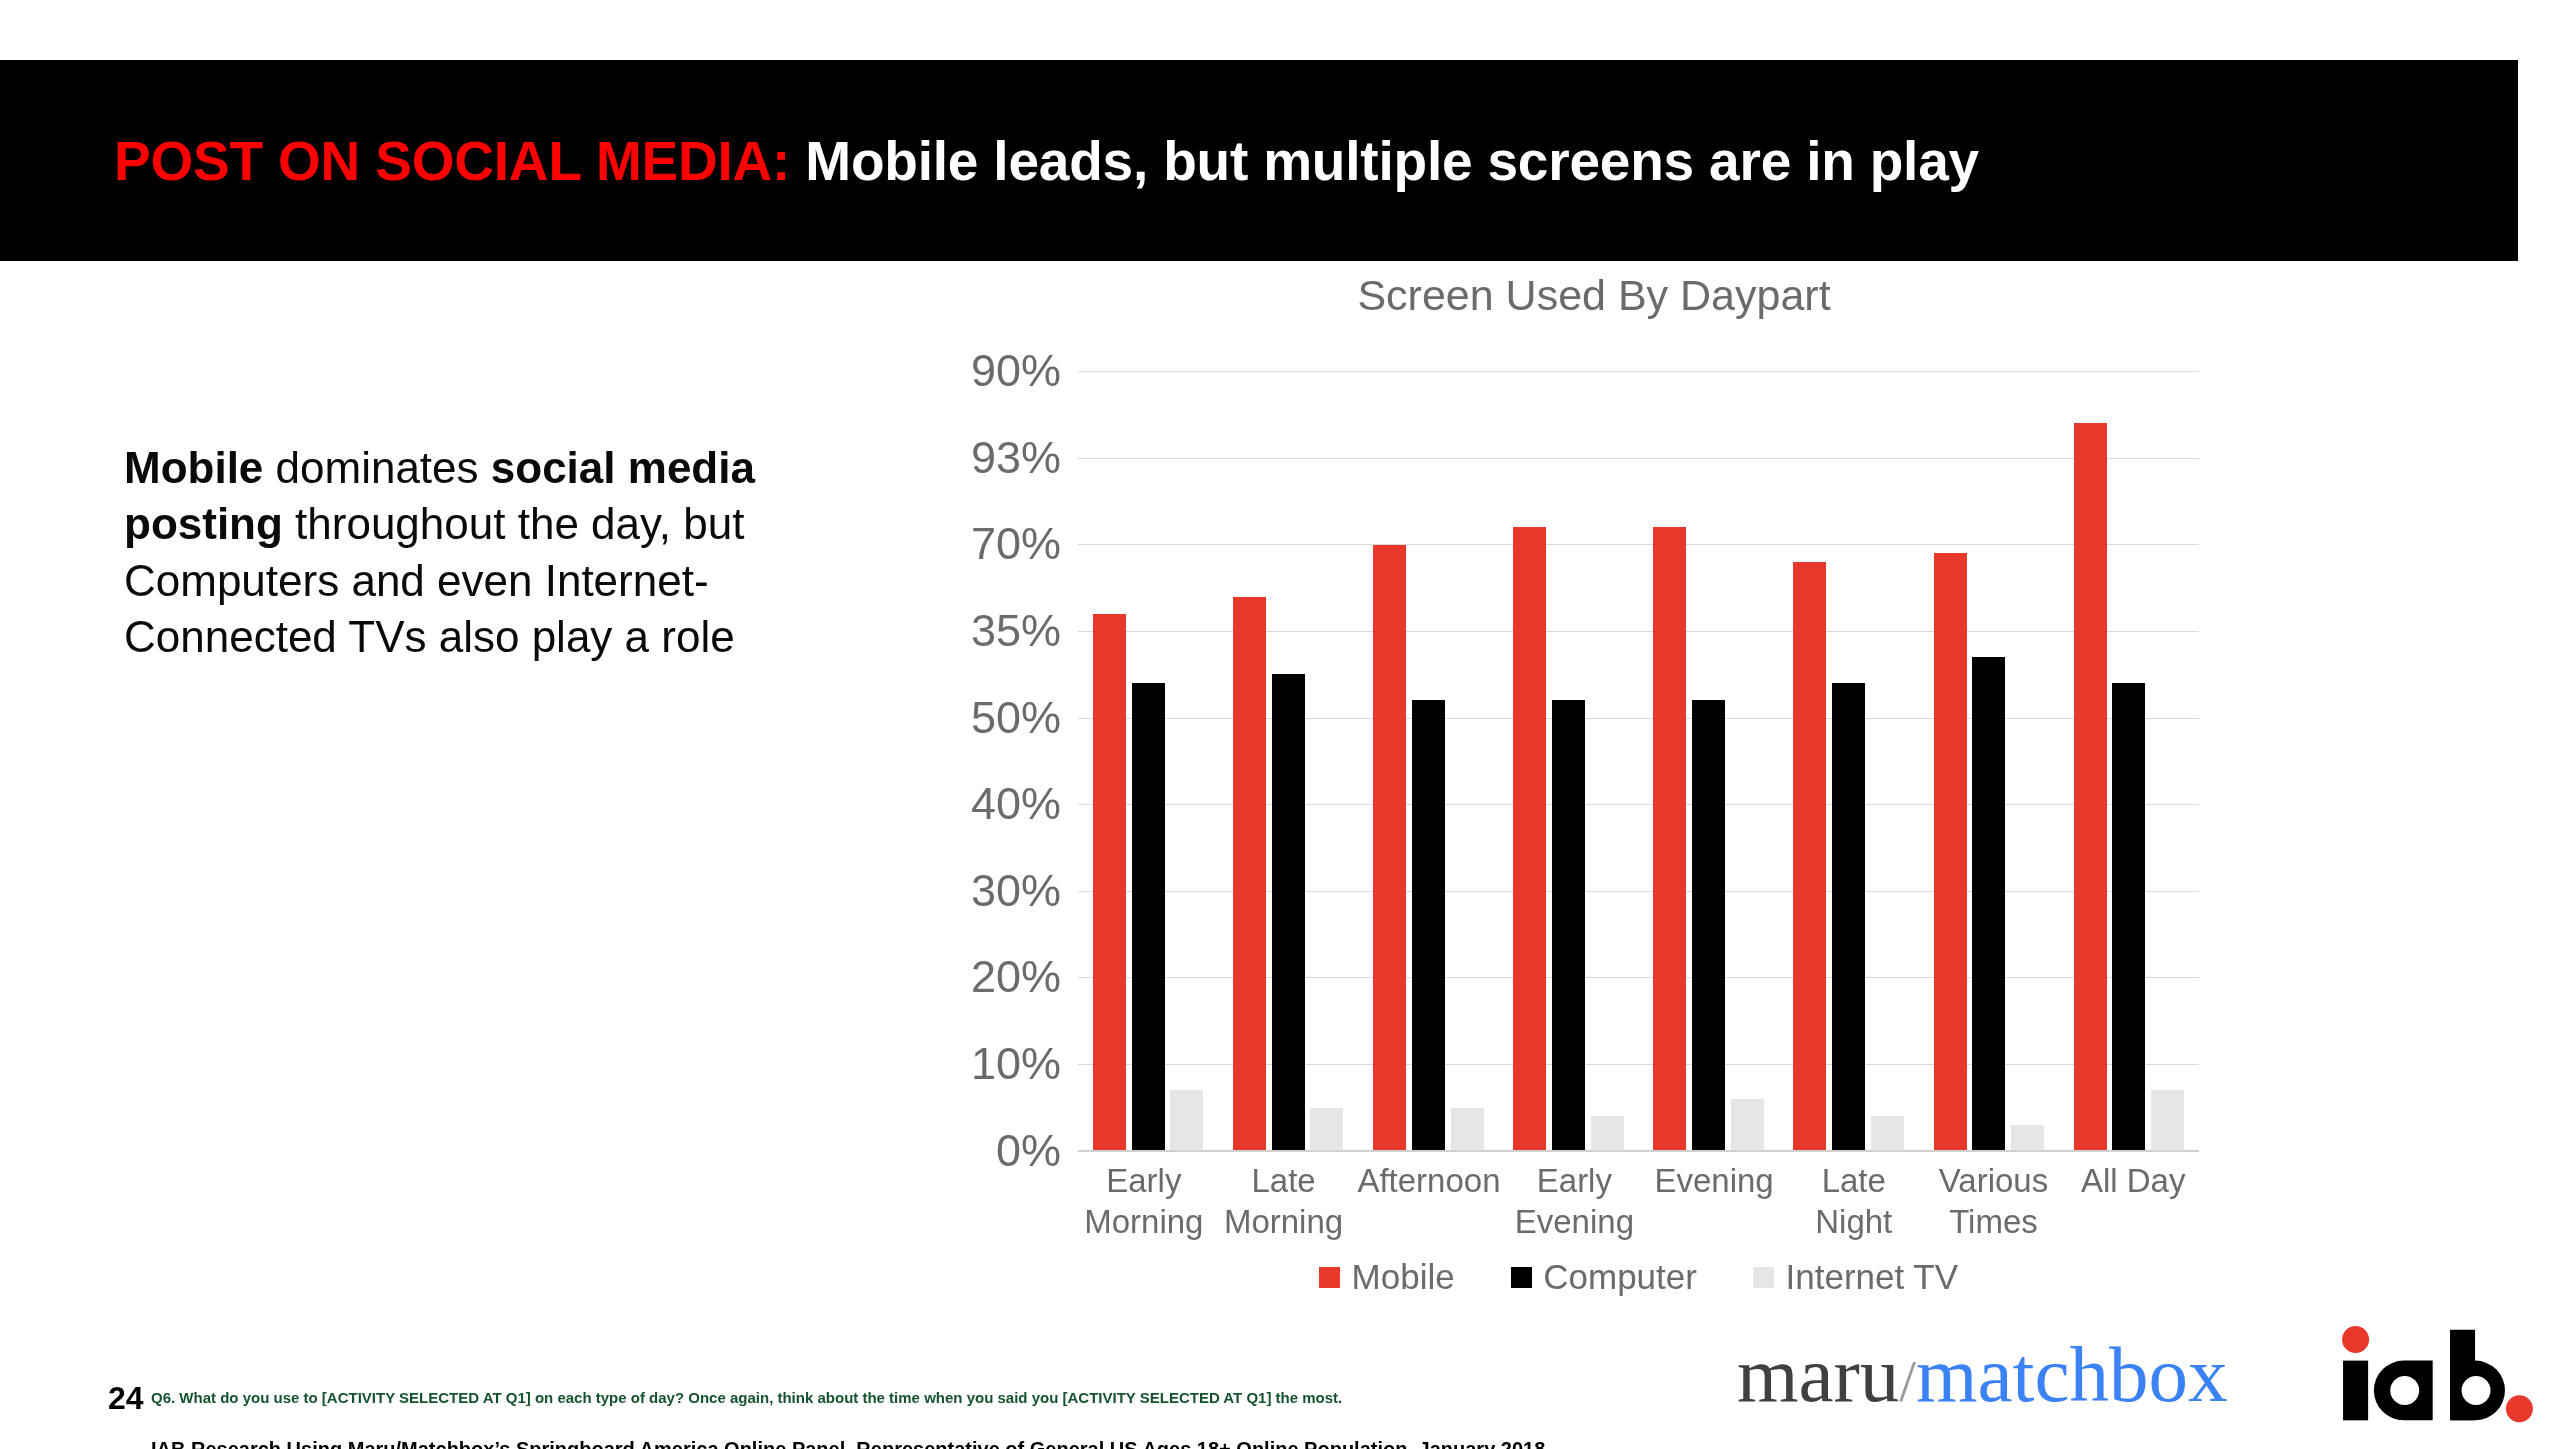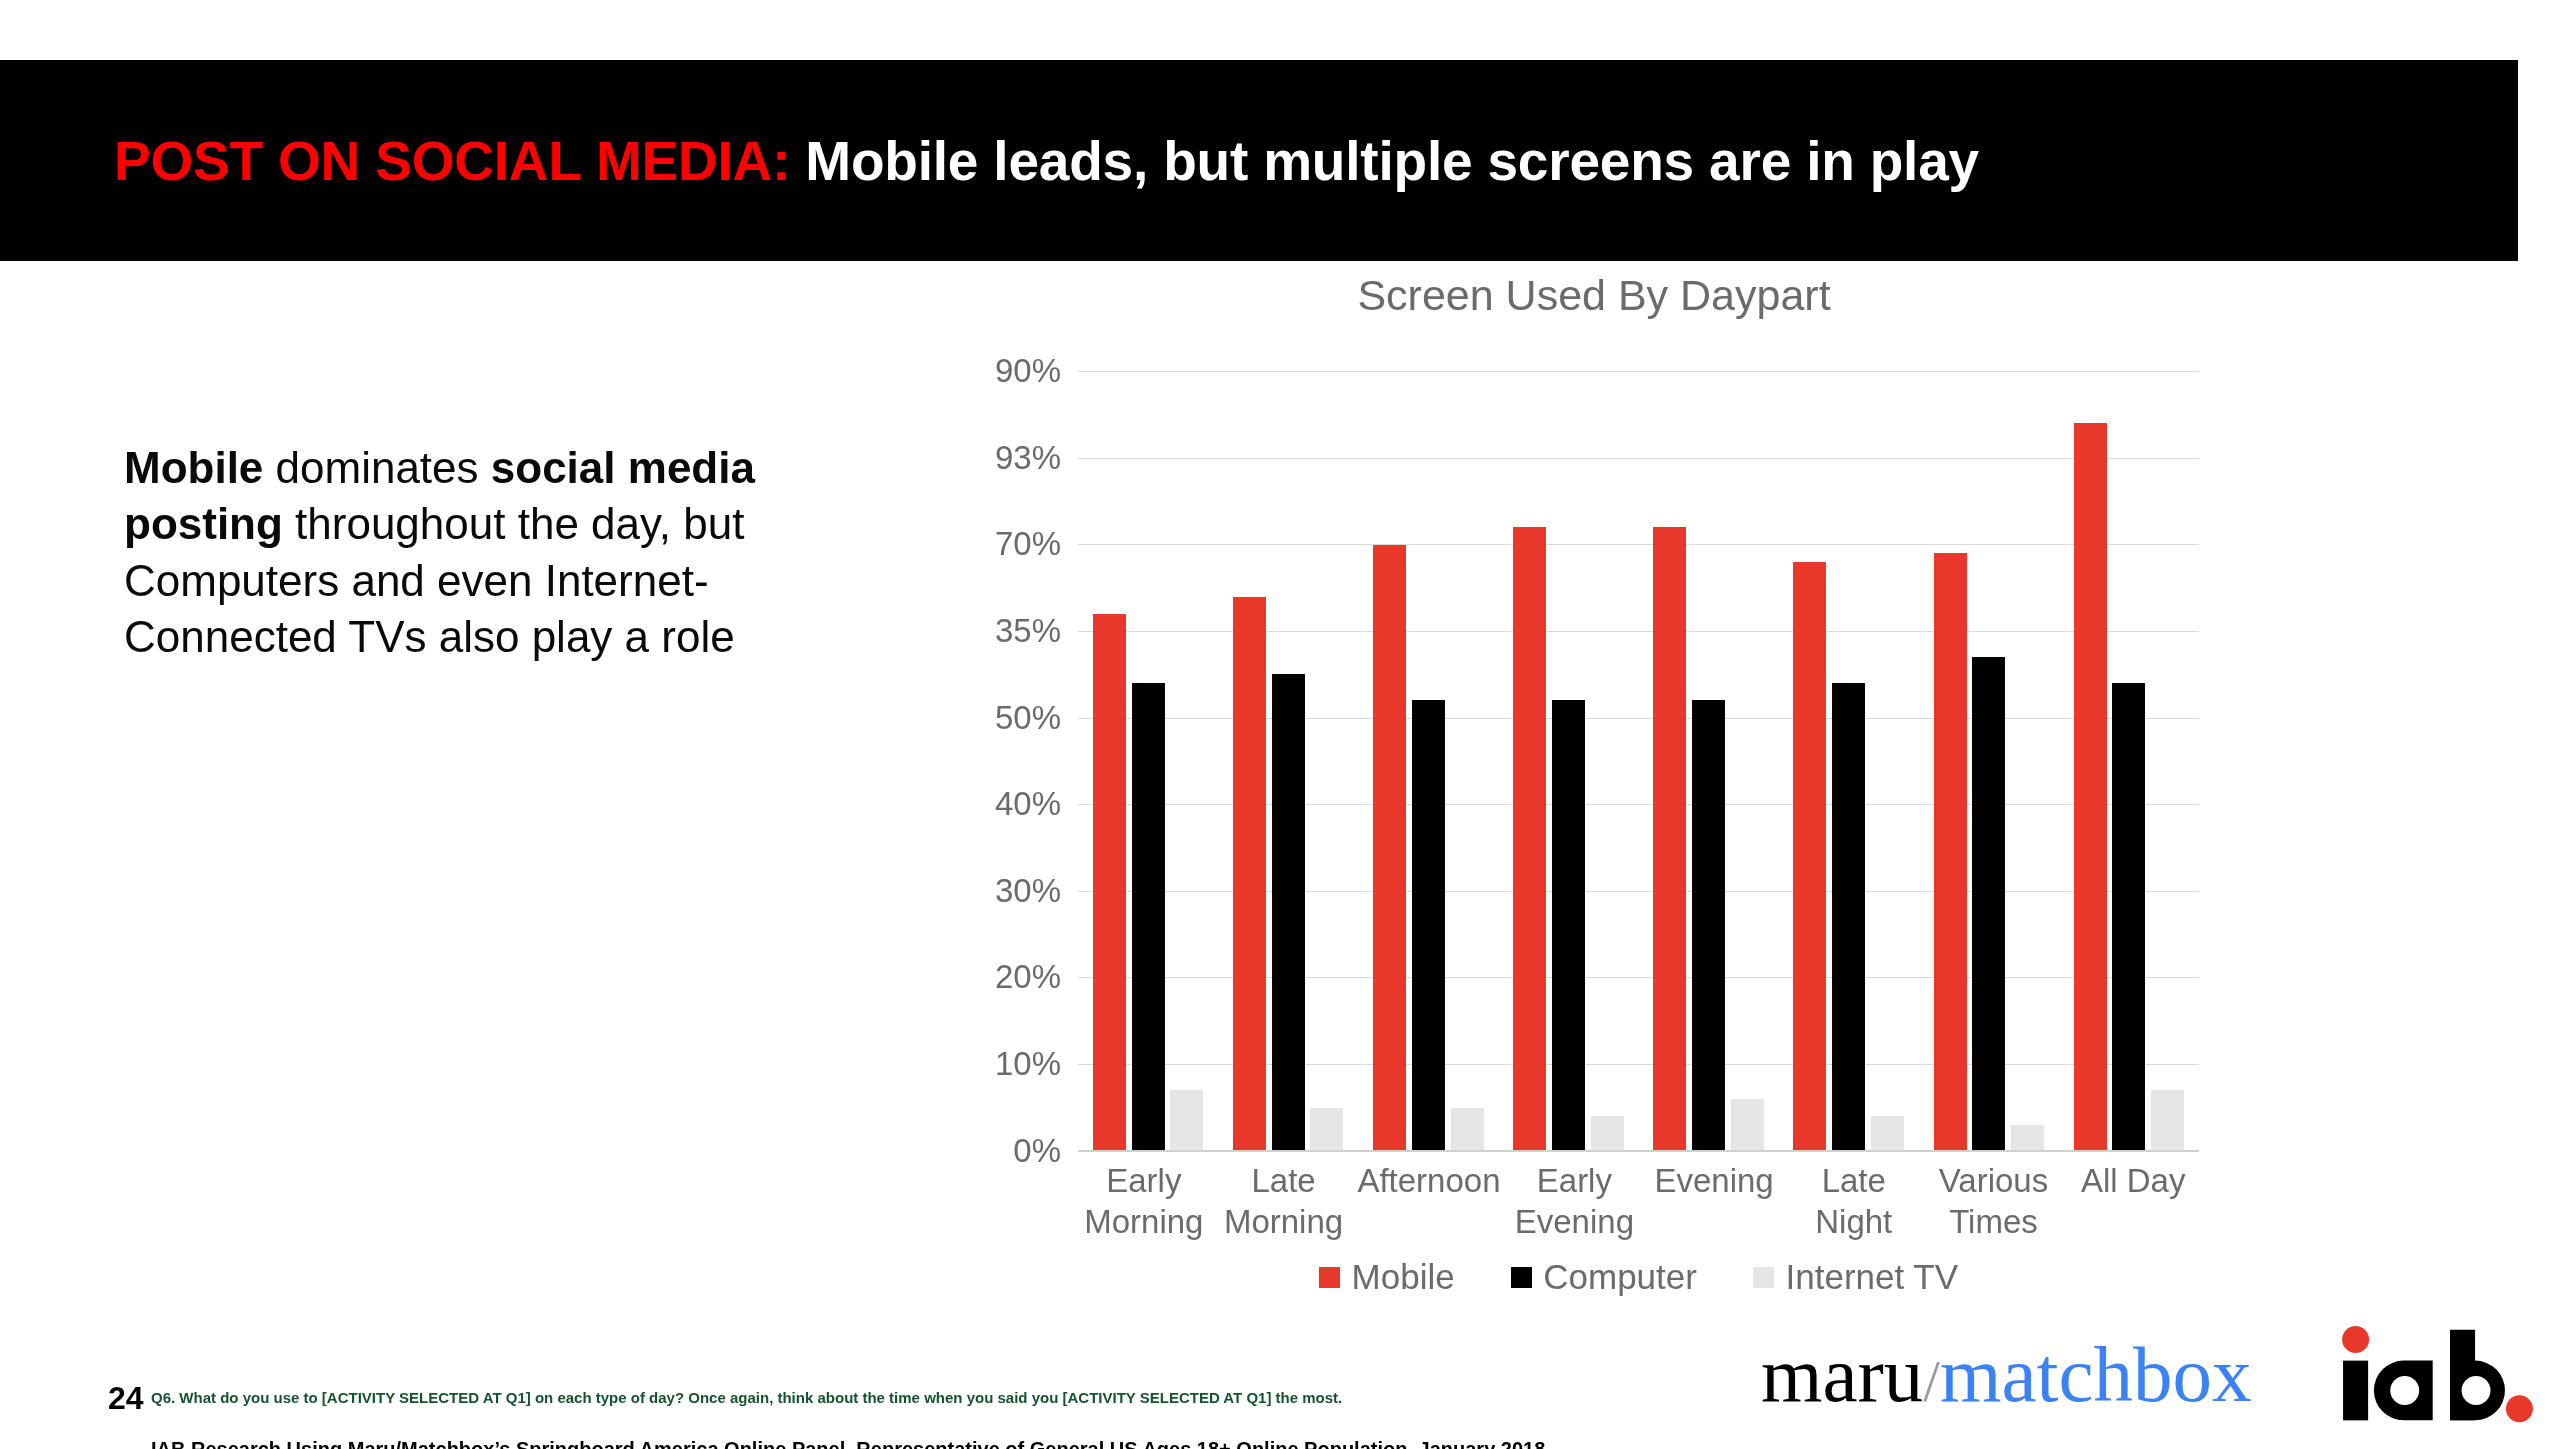"90%" .ytick { font-size: 33px -> 45px }
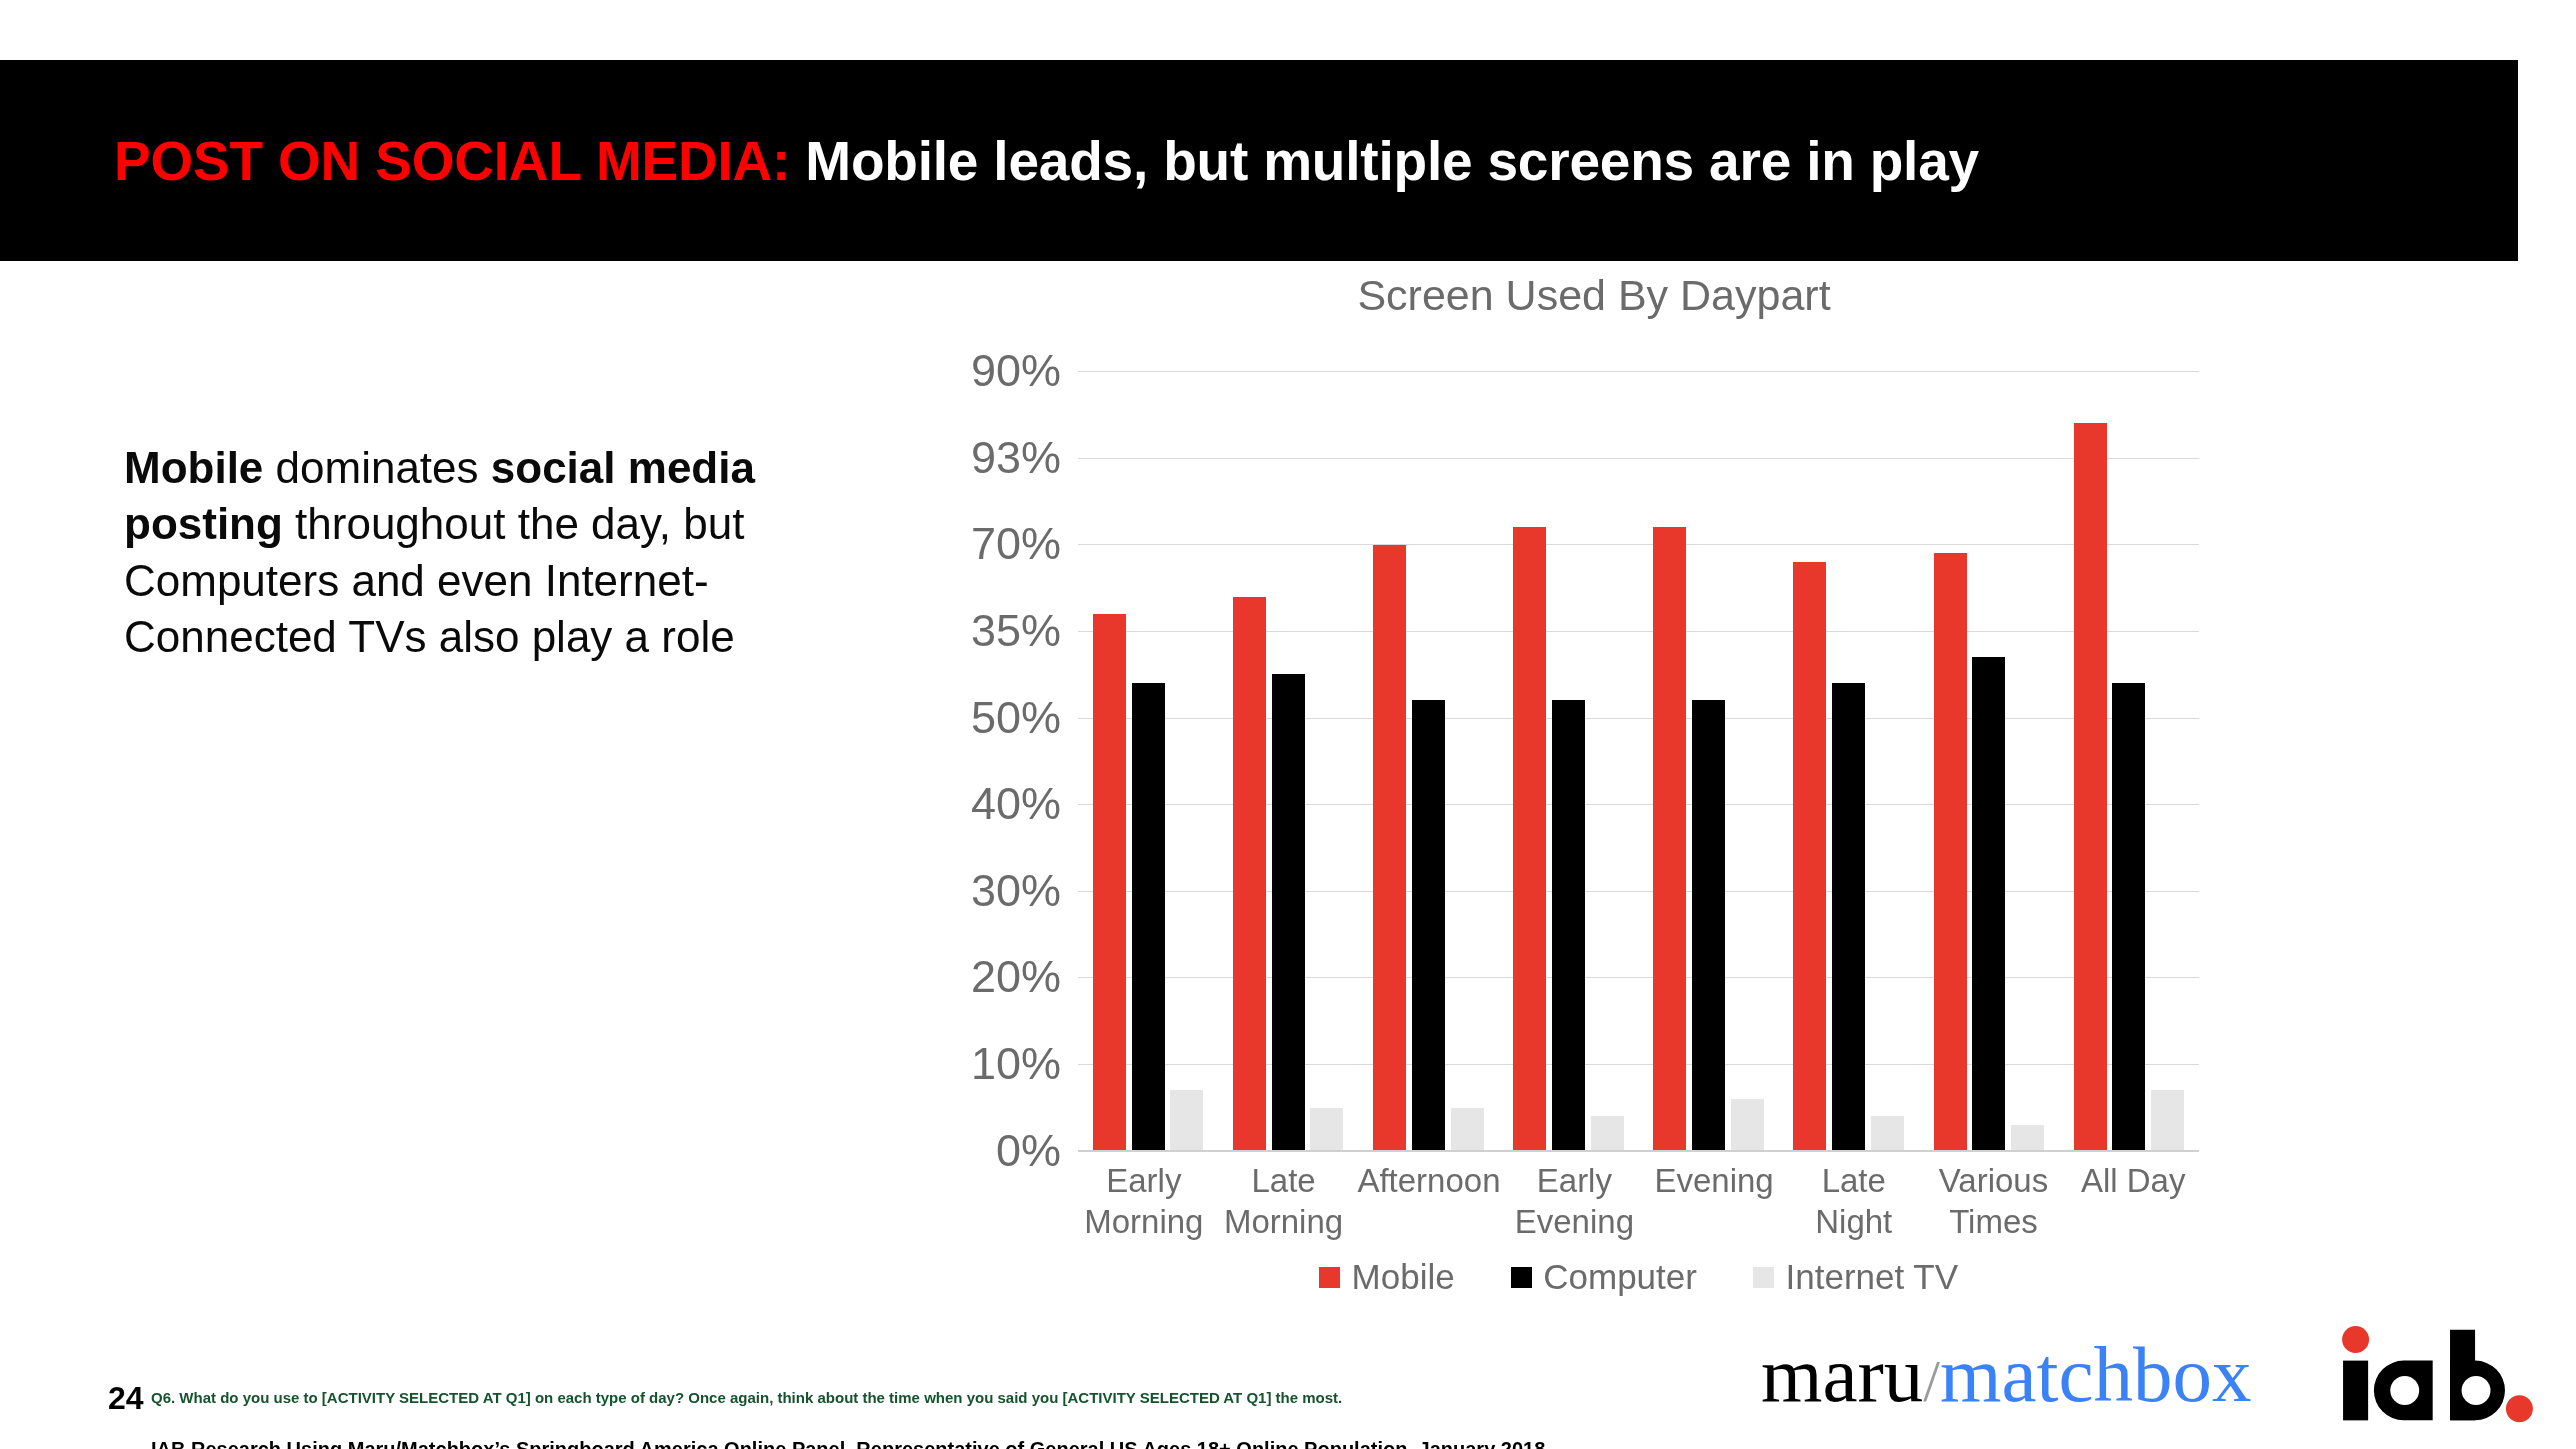"maru" #maru-logo .maru { color: #000000 -> #404040; margin-left: 24px -> none }
